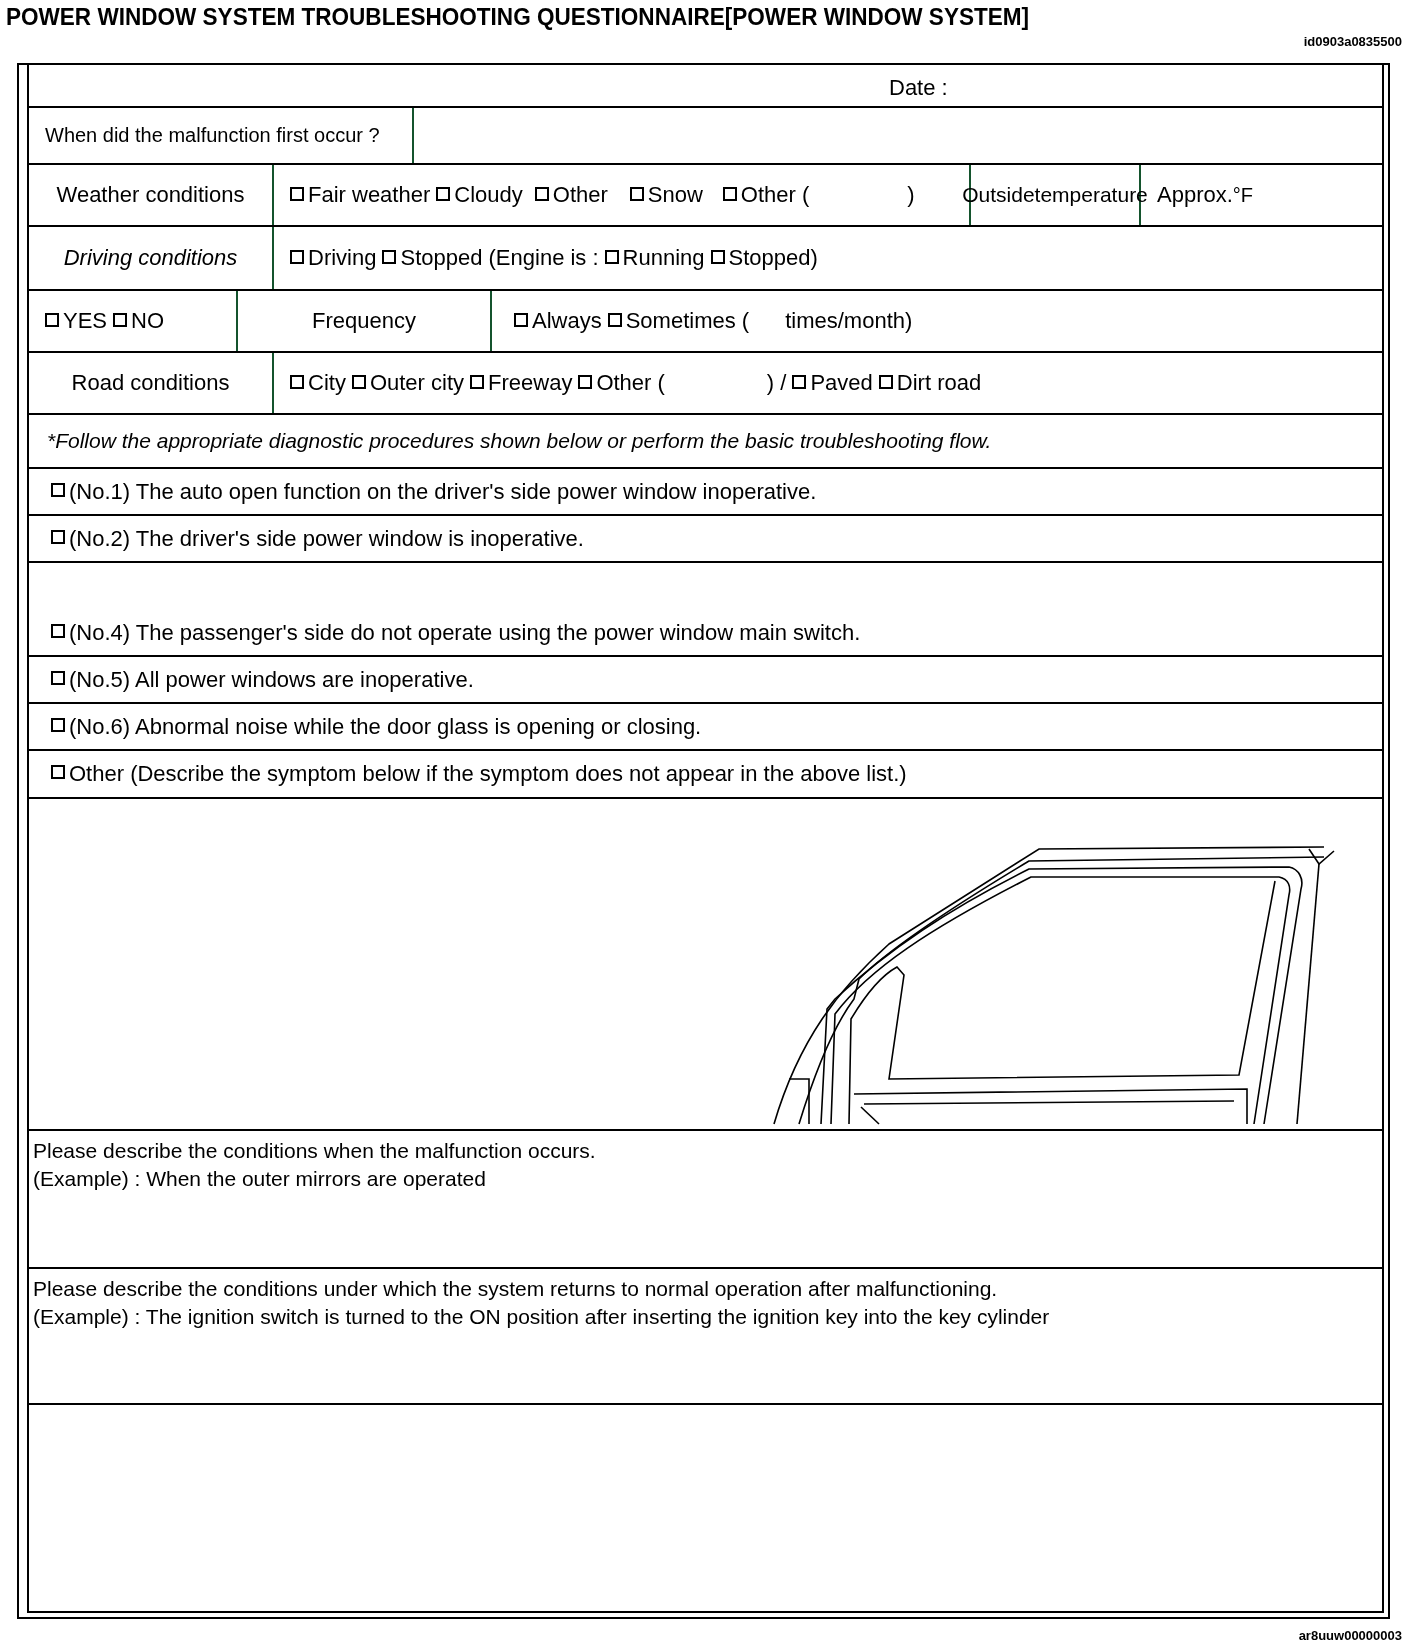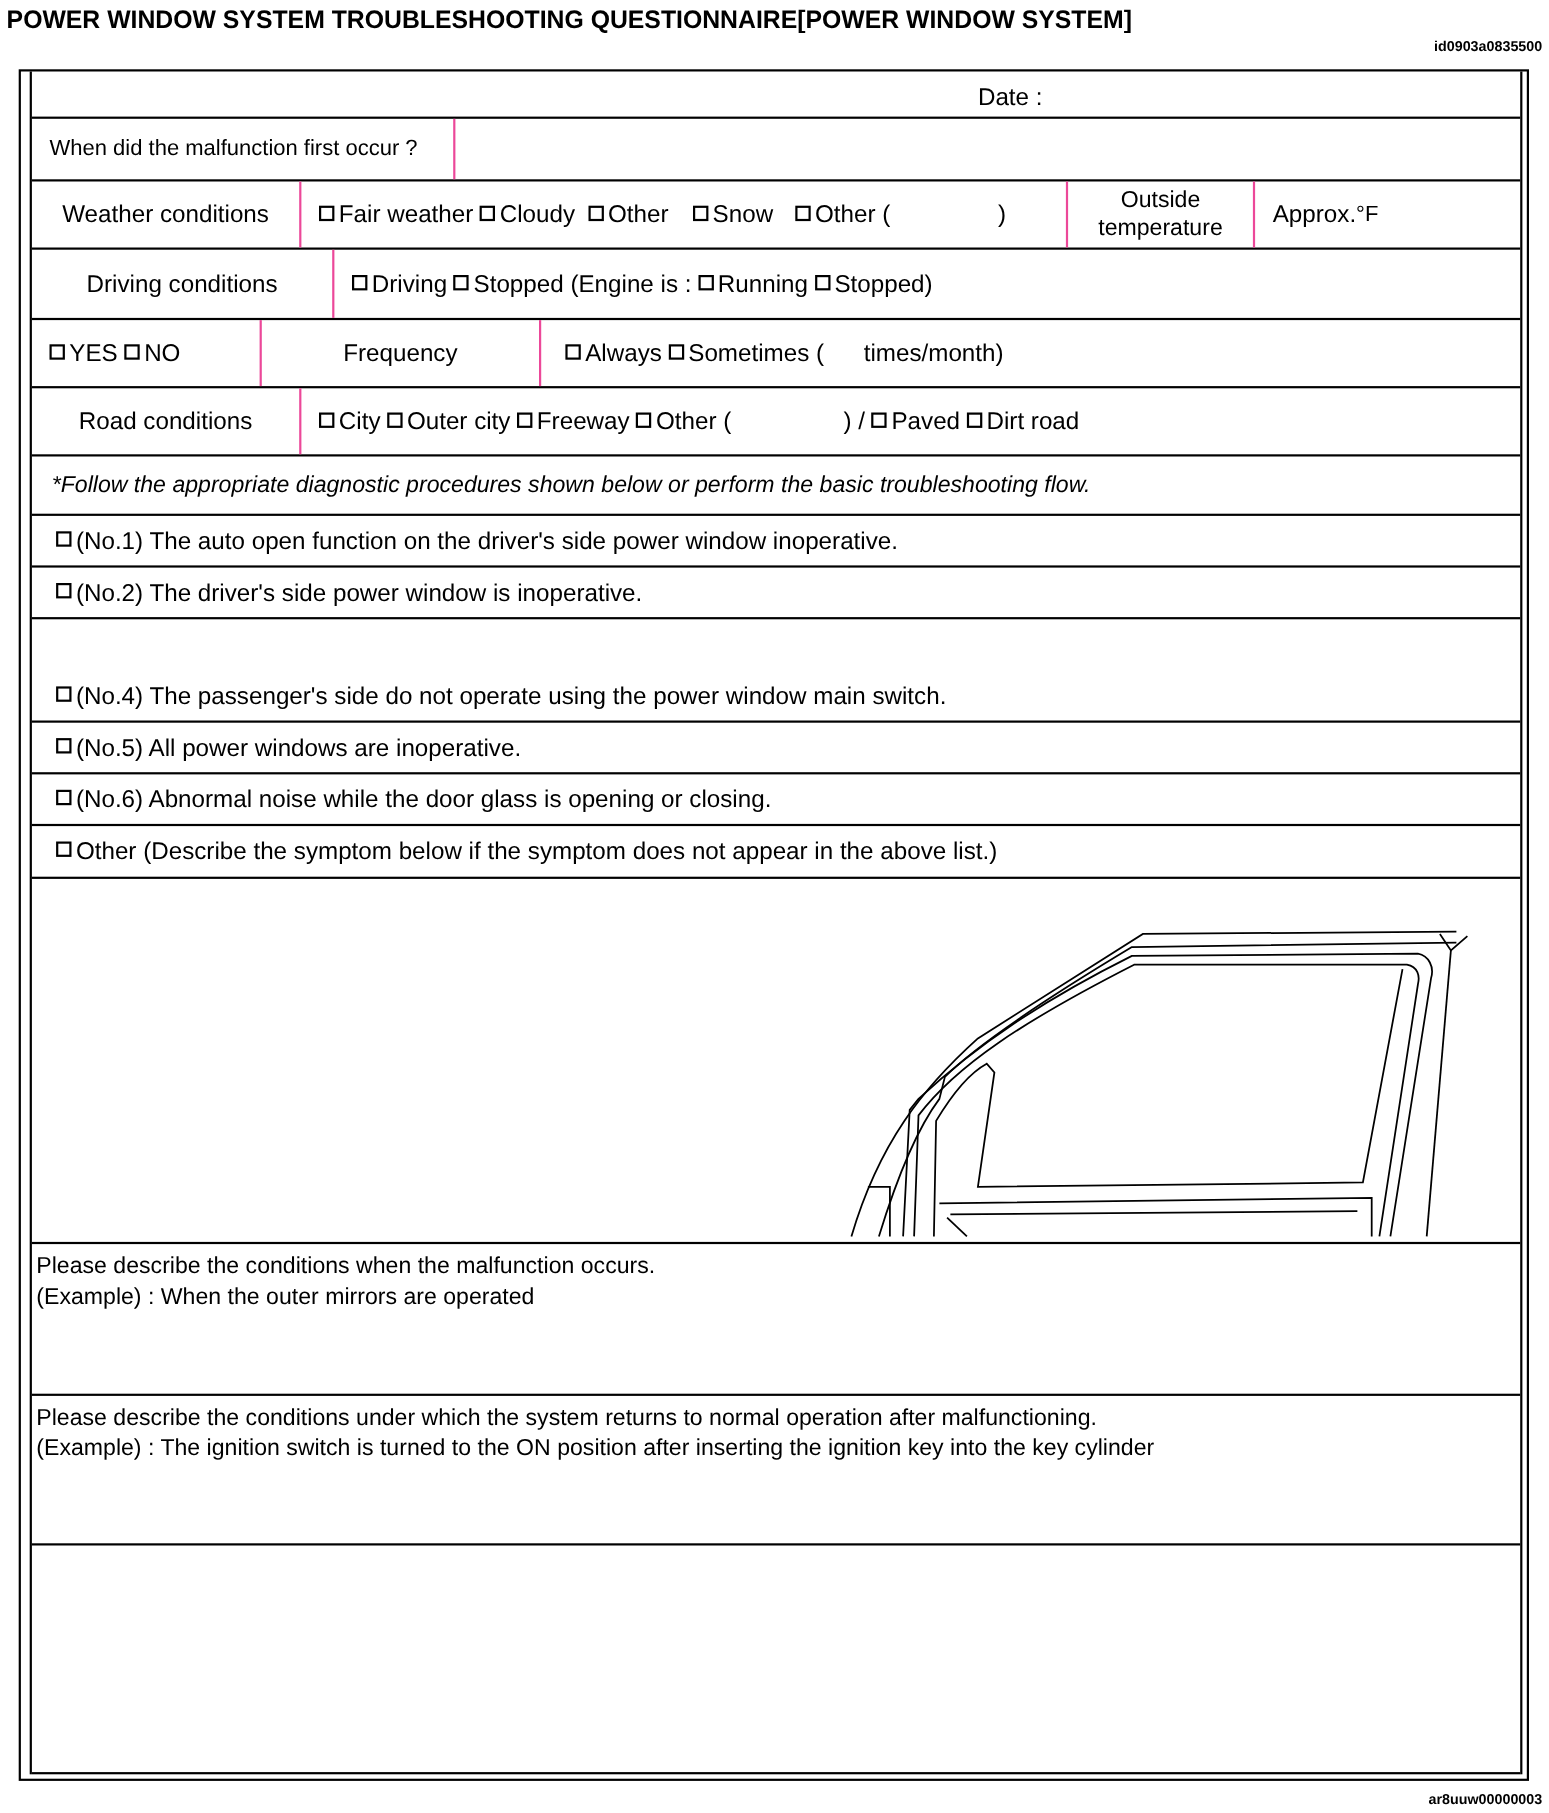"When did the malfunction first" .cell { border-right: 2px solid #ec4899 -> 2px solid #14532d }
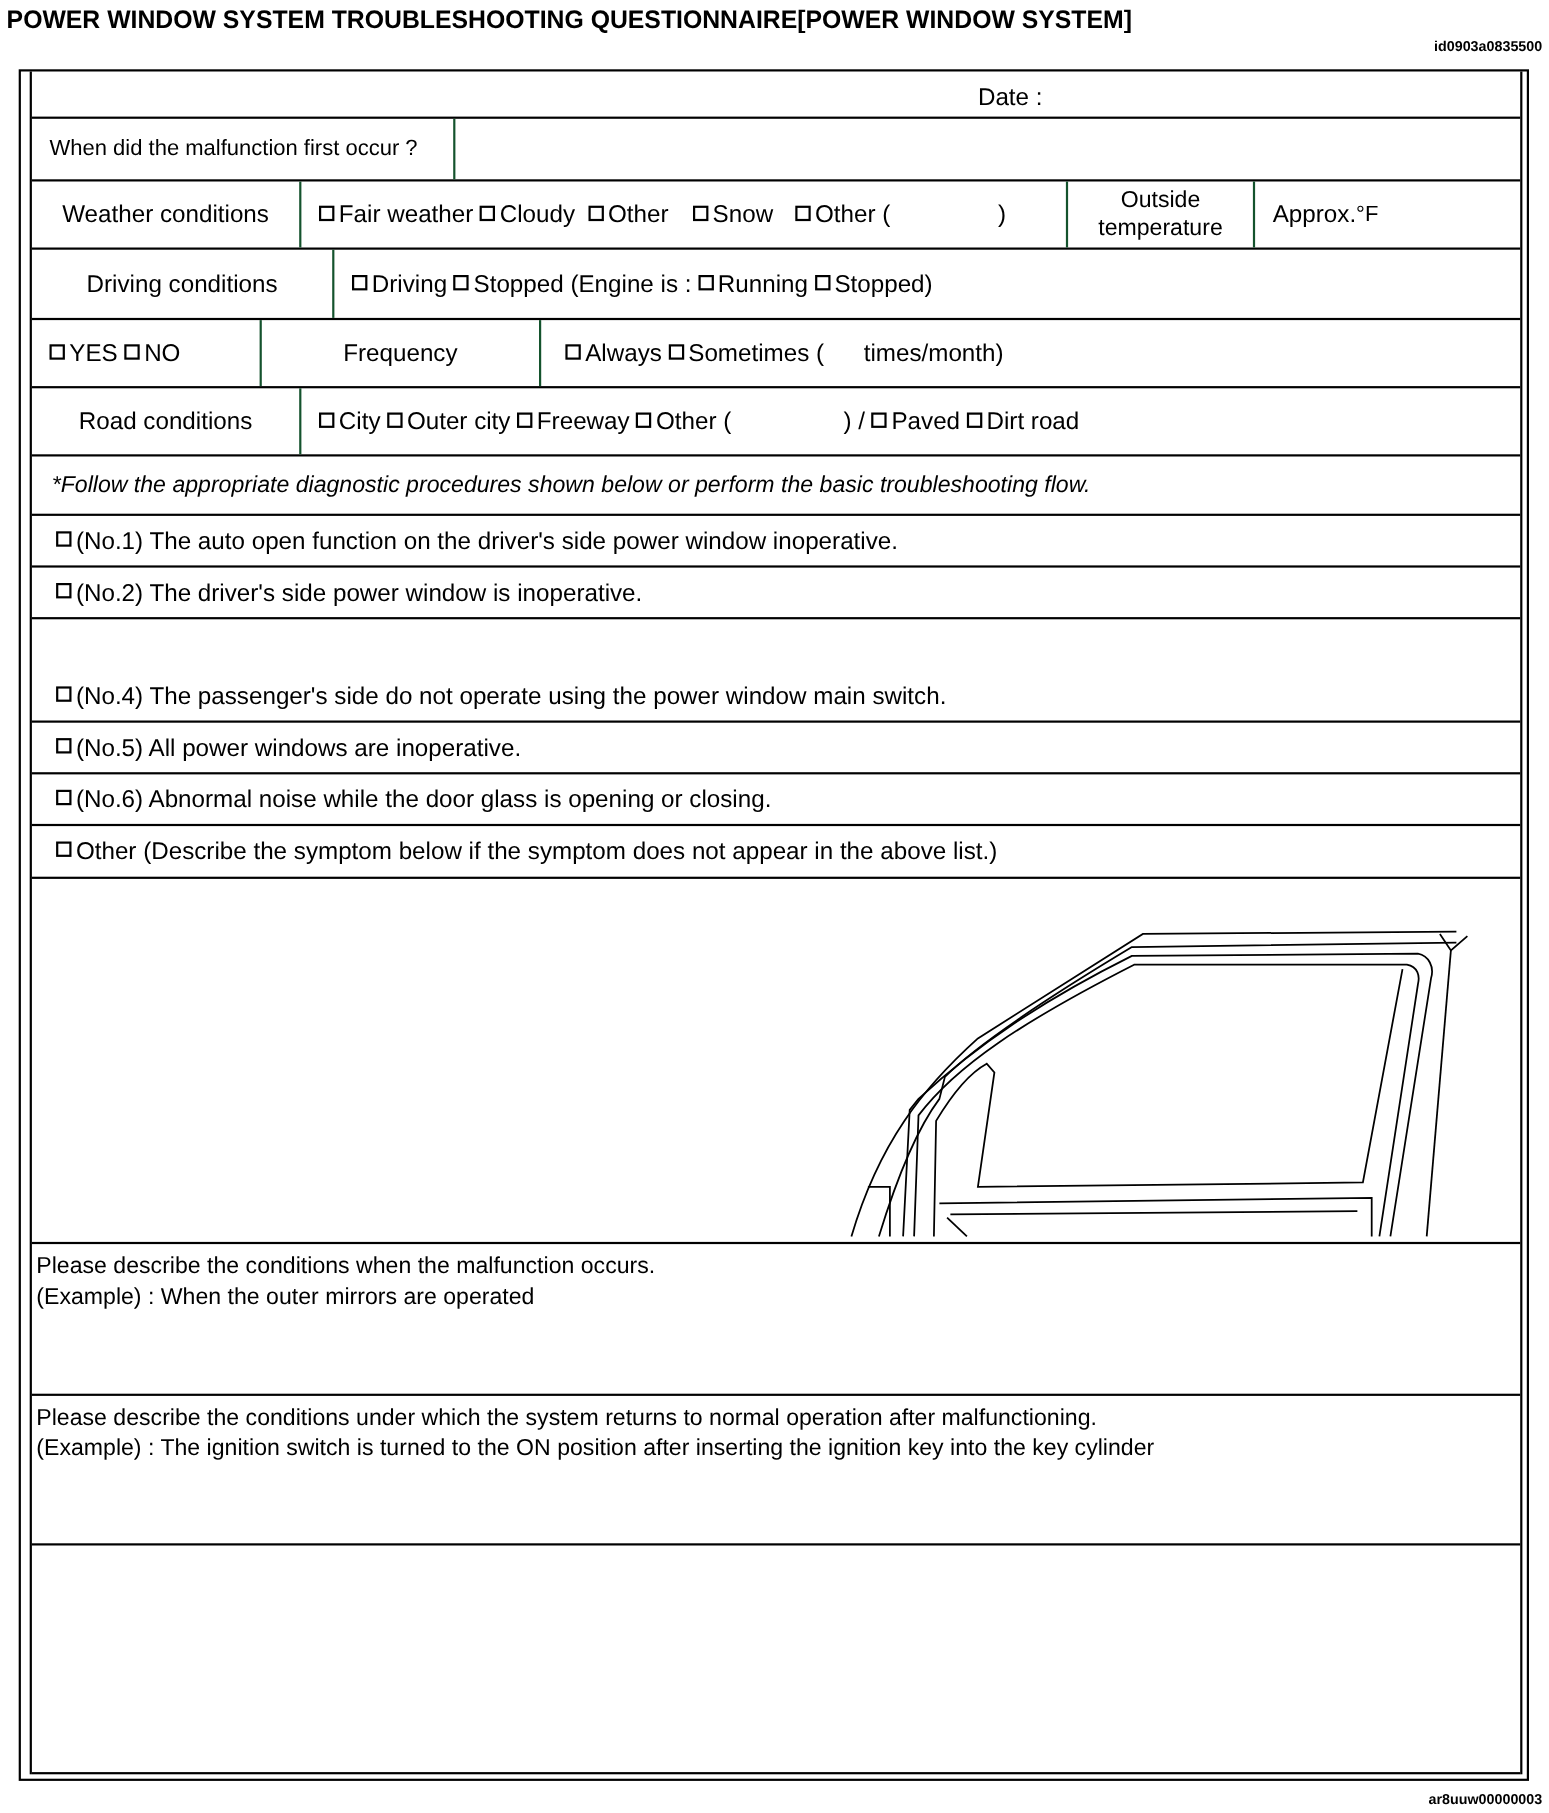"Outside" div.cell { flex-direction: column -> row }
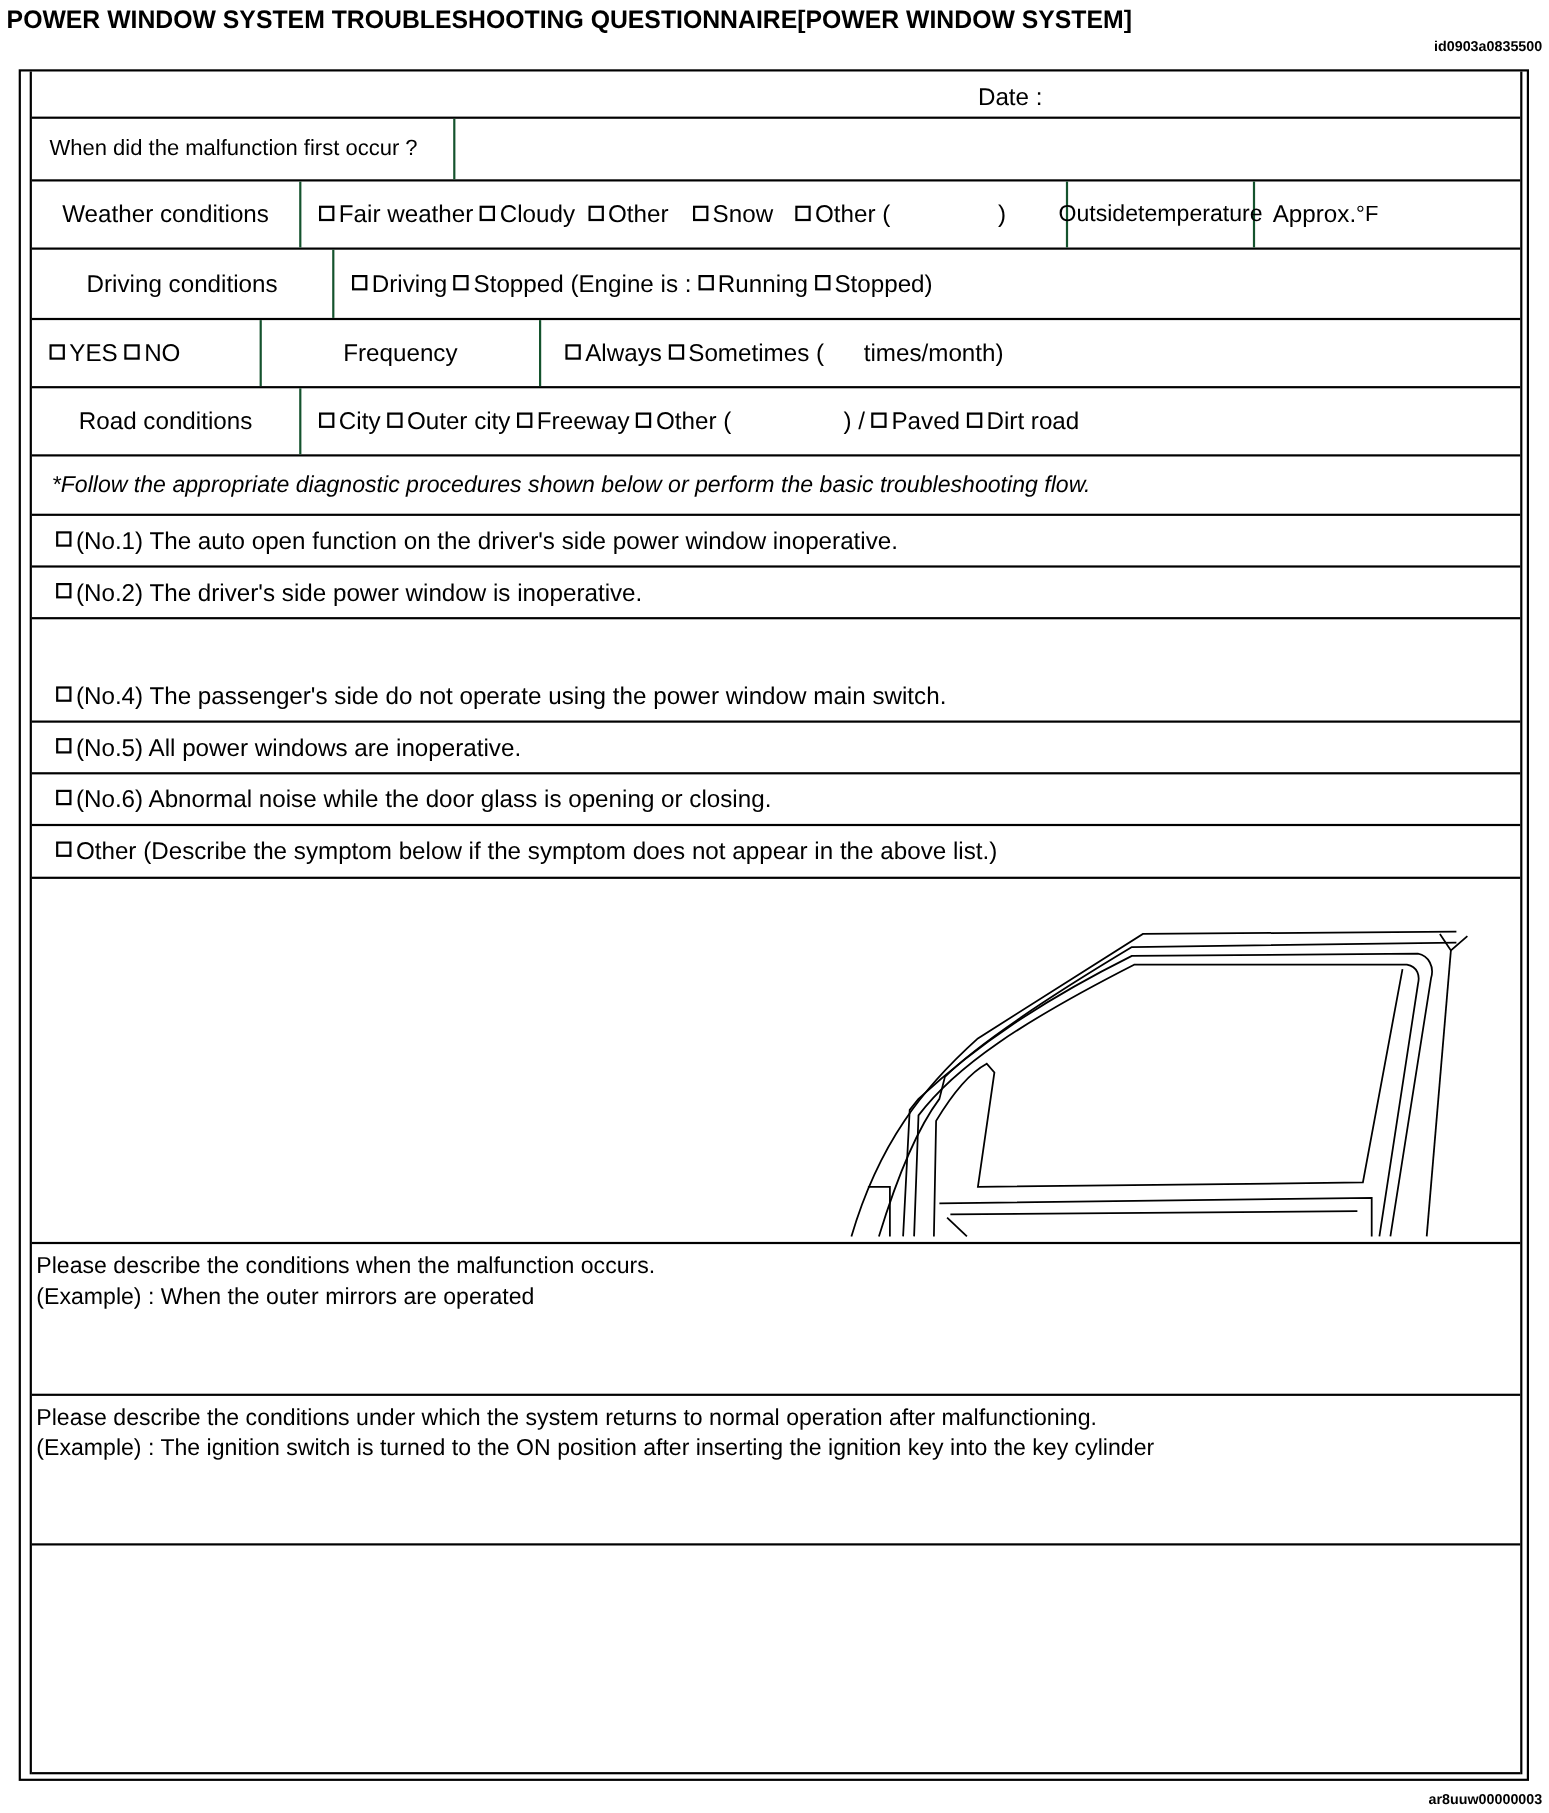"Driving conditions" div.cell { font-style: none -> italic; width: 275px -> 245px }
